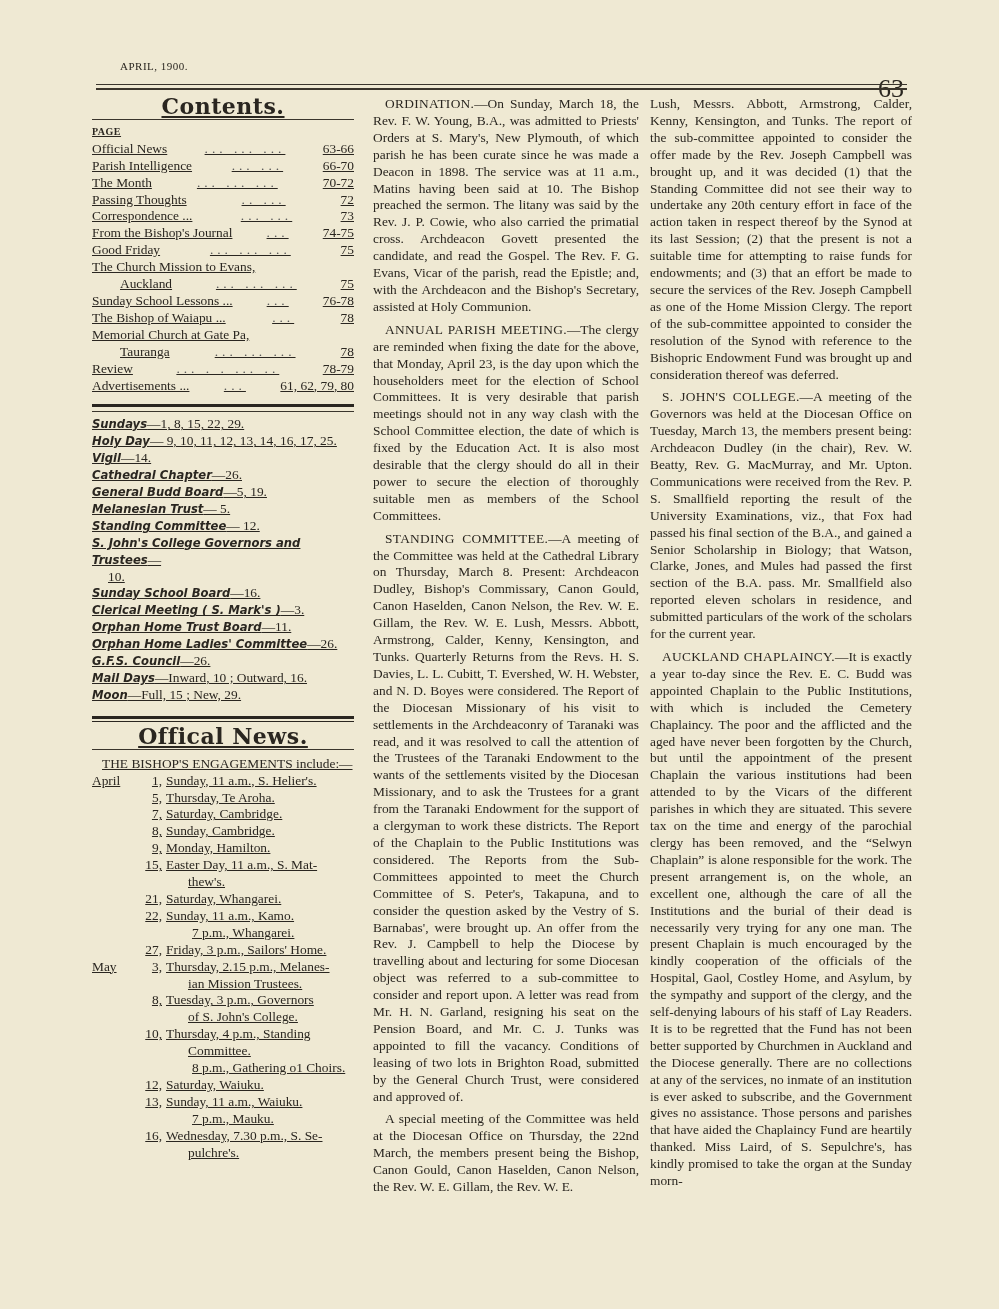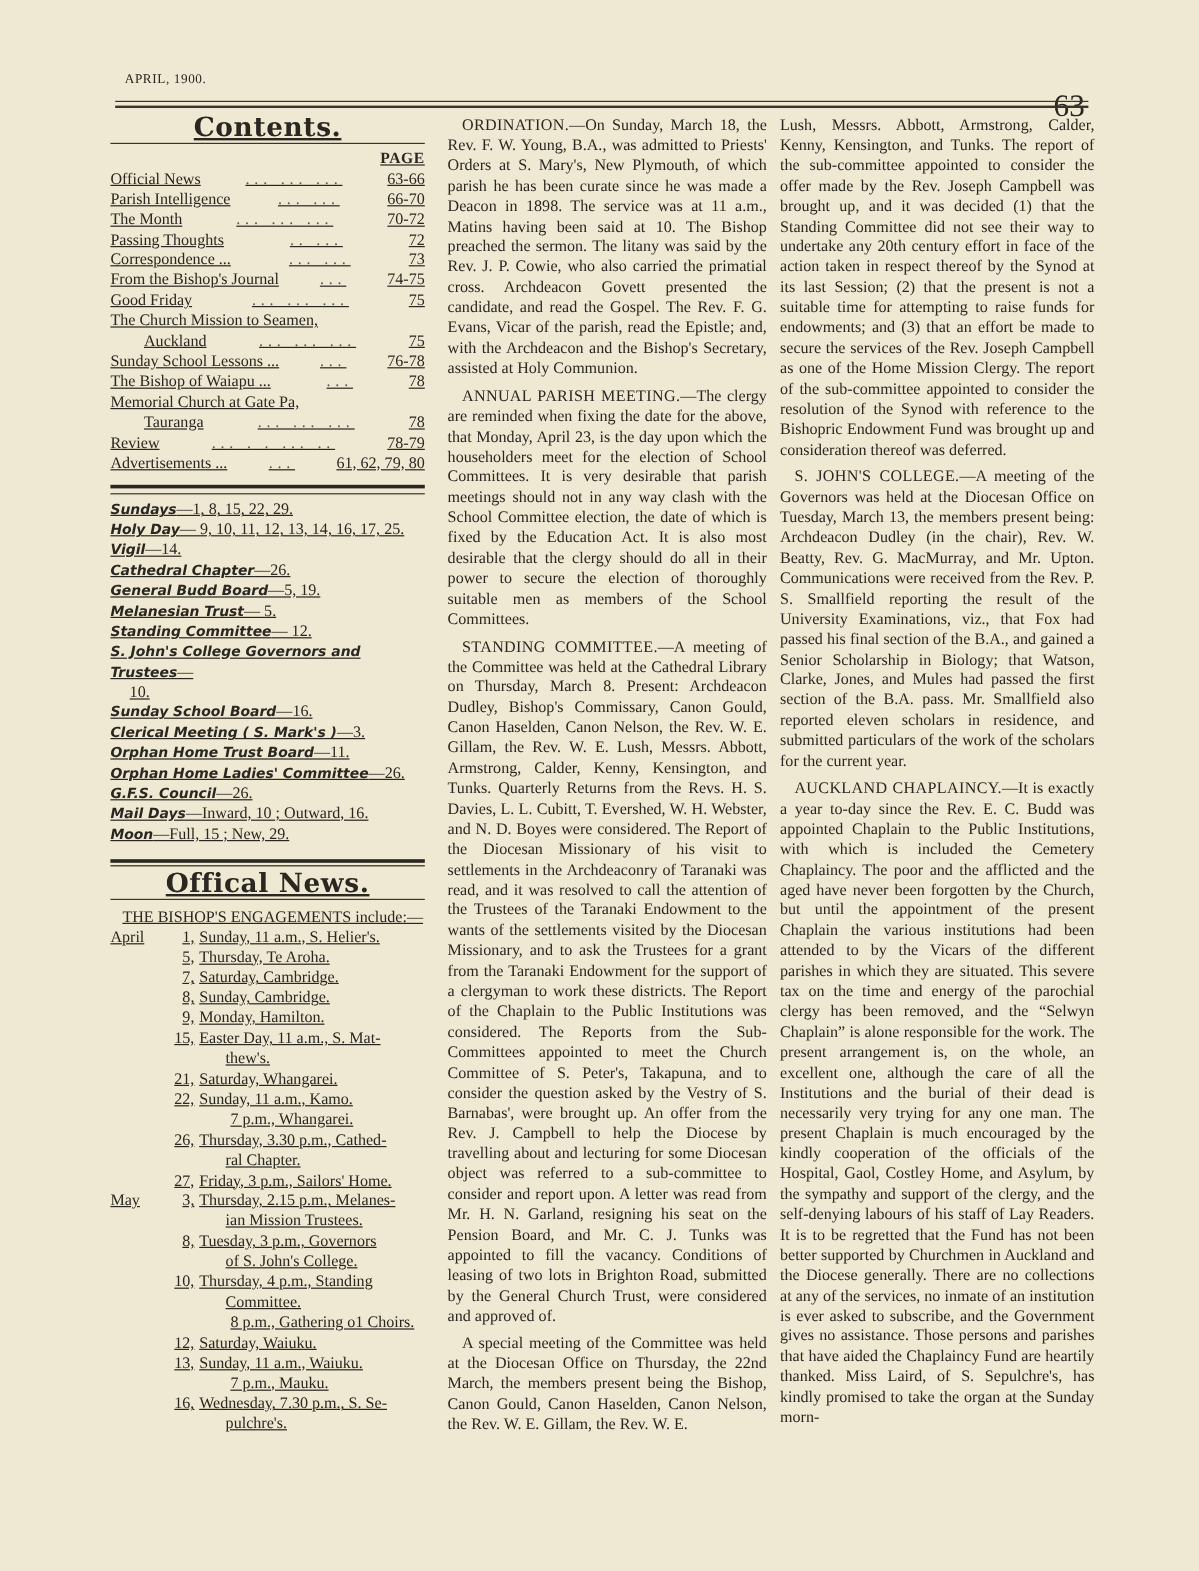"APRIL, 1900." .header { left: 104px -> 120px }
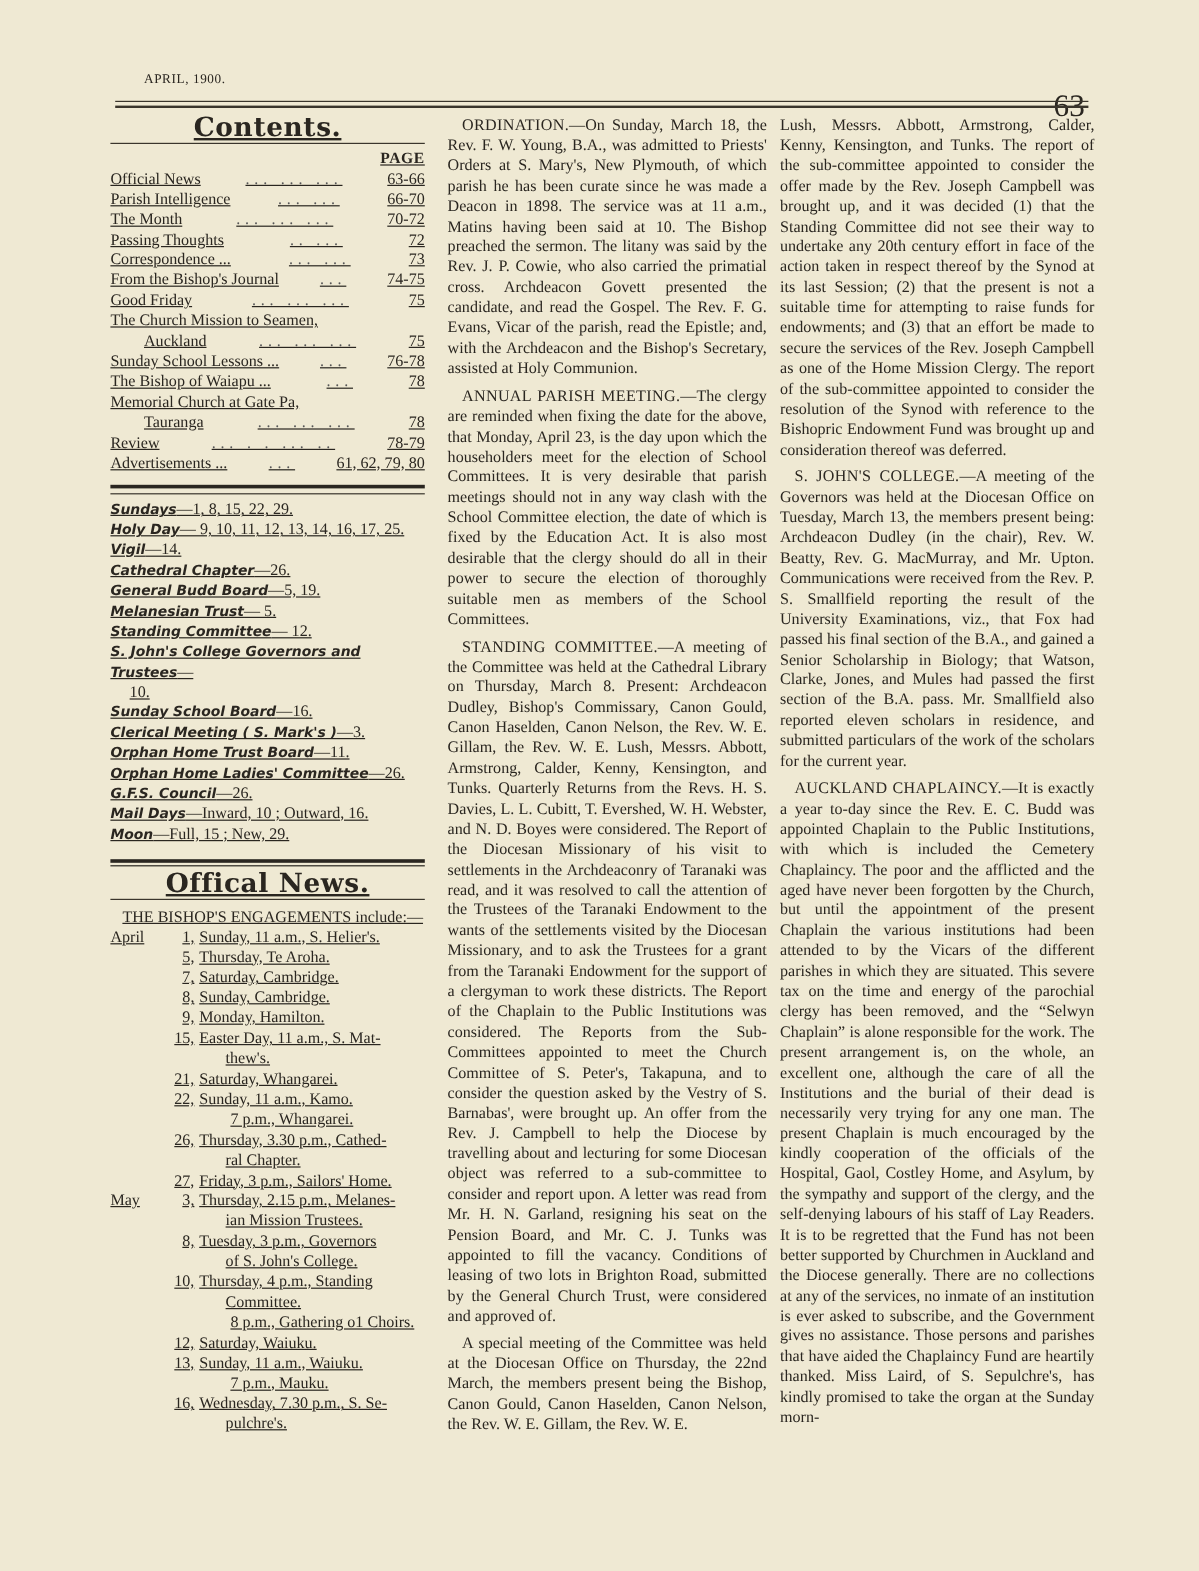"PAGE" .page-label { font-size: 13px -> 10px; text-align: right -> left }
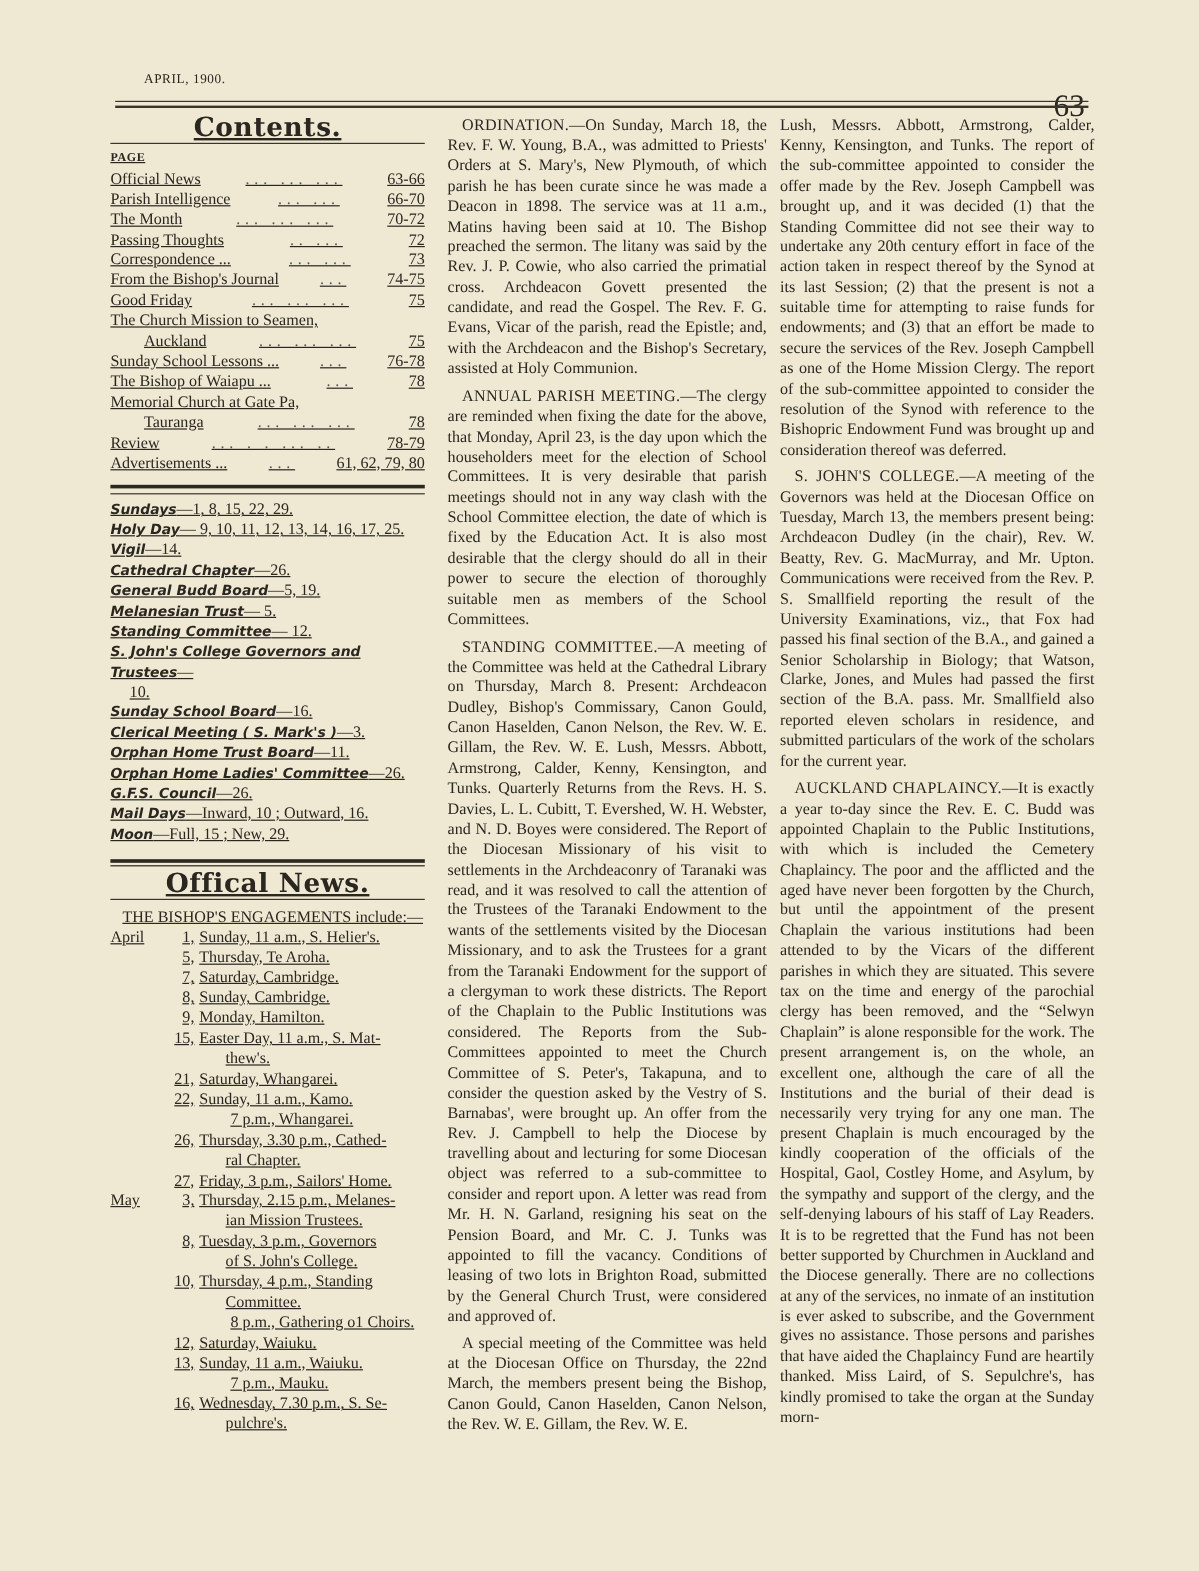"The Church Mission to Seamen," span.label { text: Seamen -> Evans }
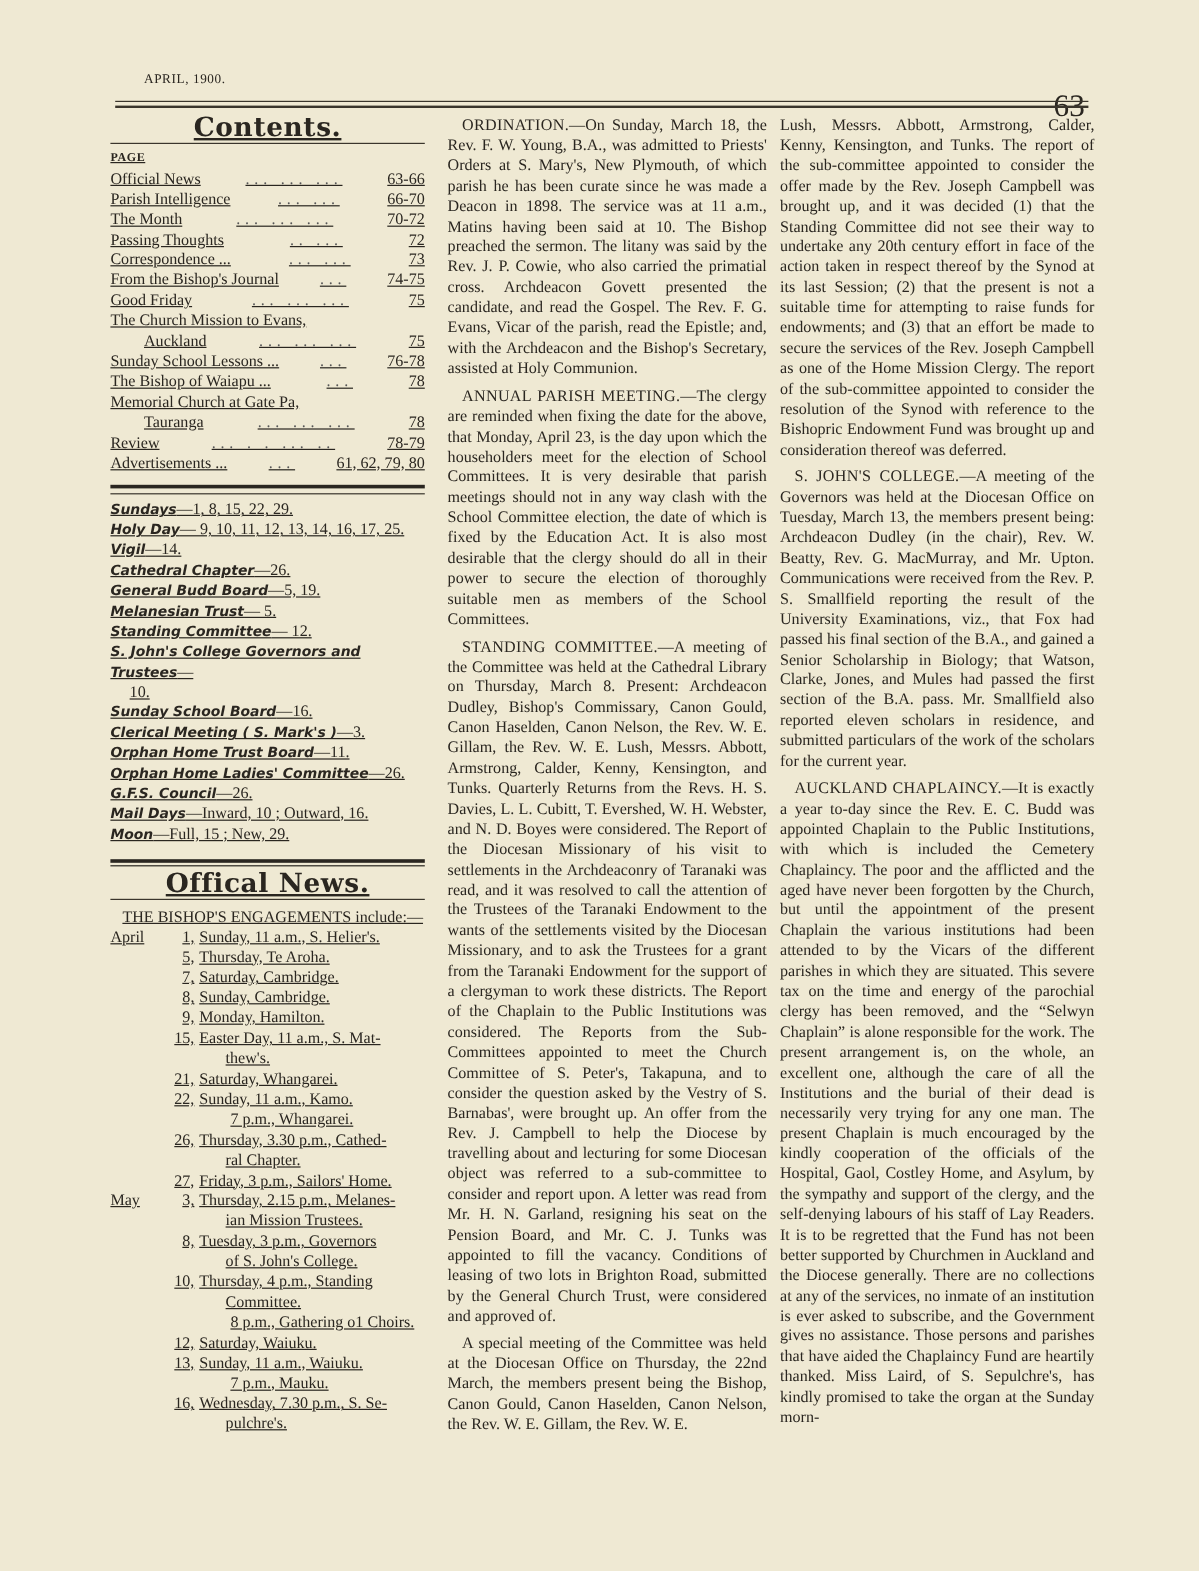"26," div.eng { html: <div> <span></span> <span>26,</span> <span><span>Thursday, 3.30 p.m., Cathed-</span><span>ral Chapter.</span></span> </div> -> none }
